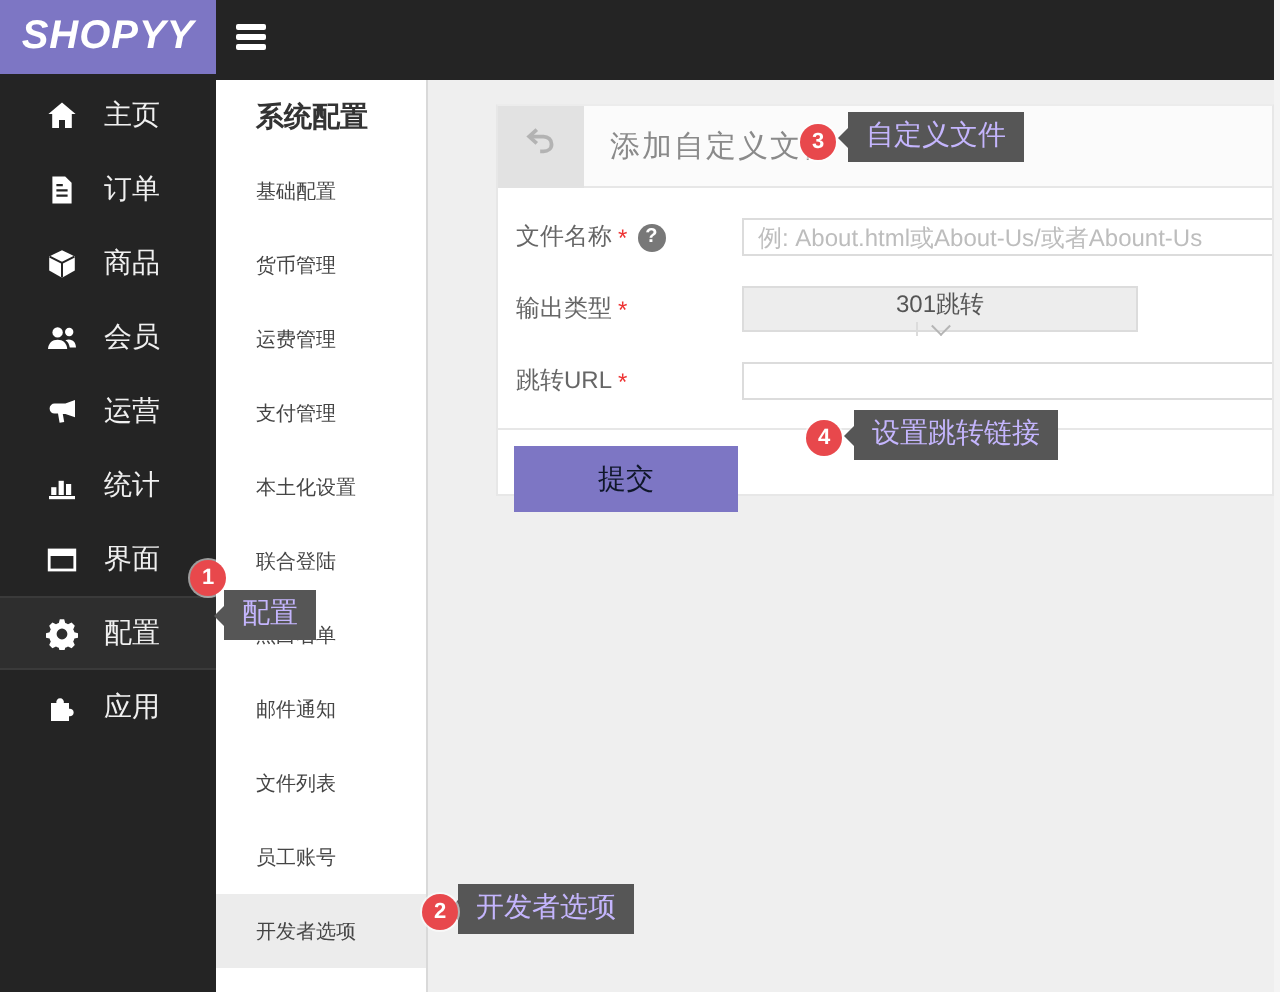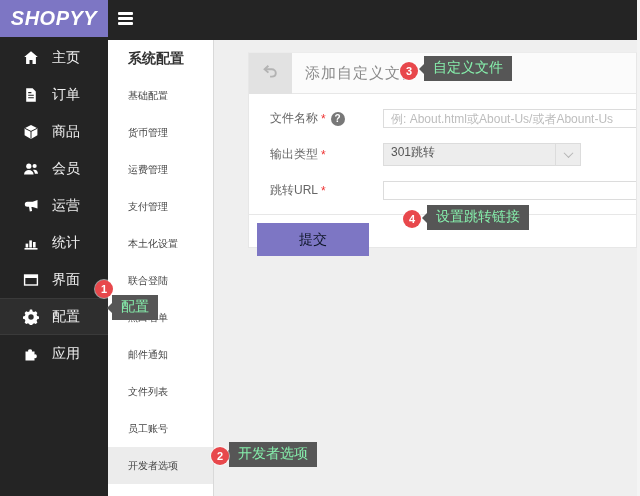"自定义文件" .anno-tip { color: #86efac -> #c4b5fd }
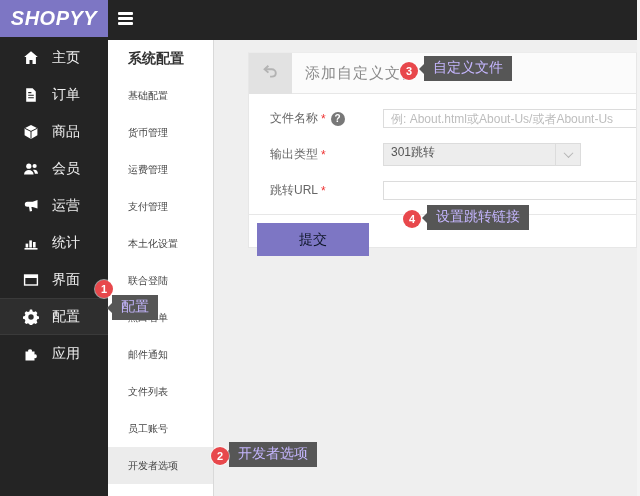"文件名称" .form-row { margin-left: 12px -> none }
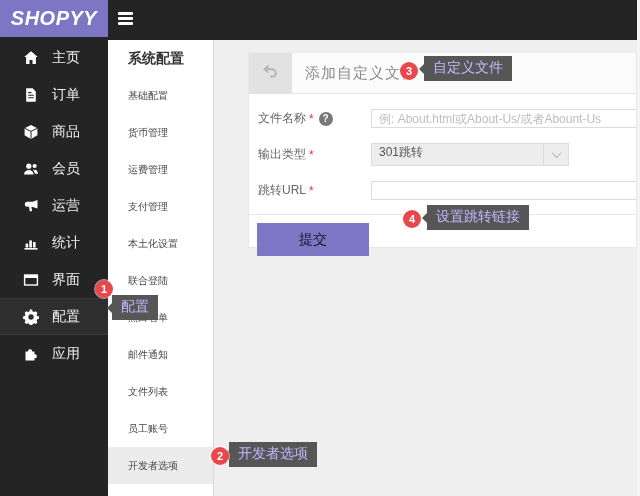"301跳转" .select-box { align-items: none -> center; flex-direction: none -> column }
